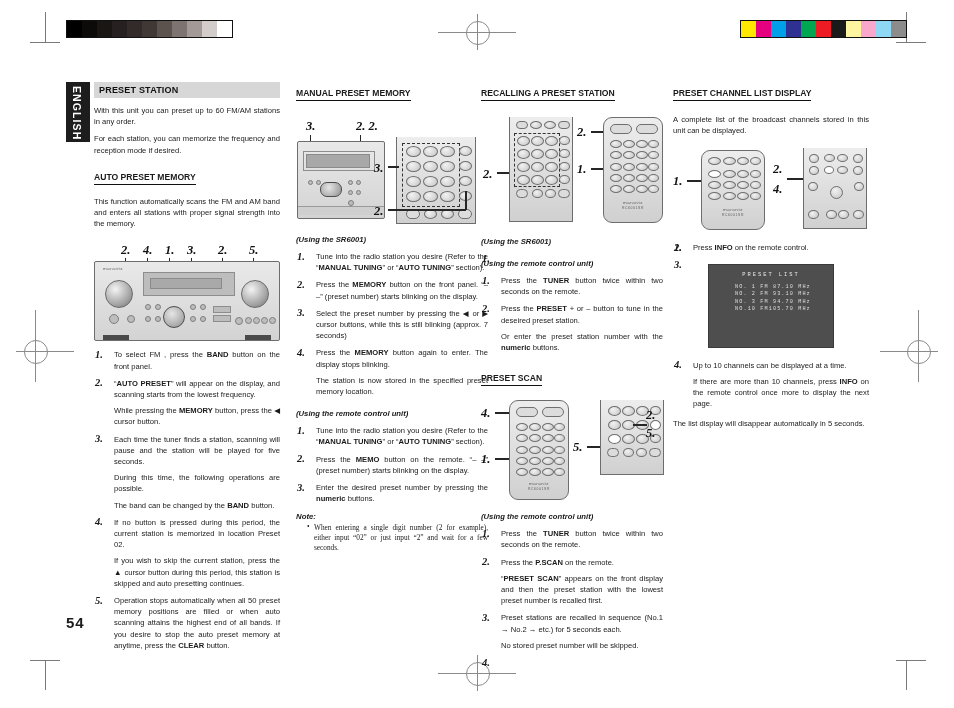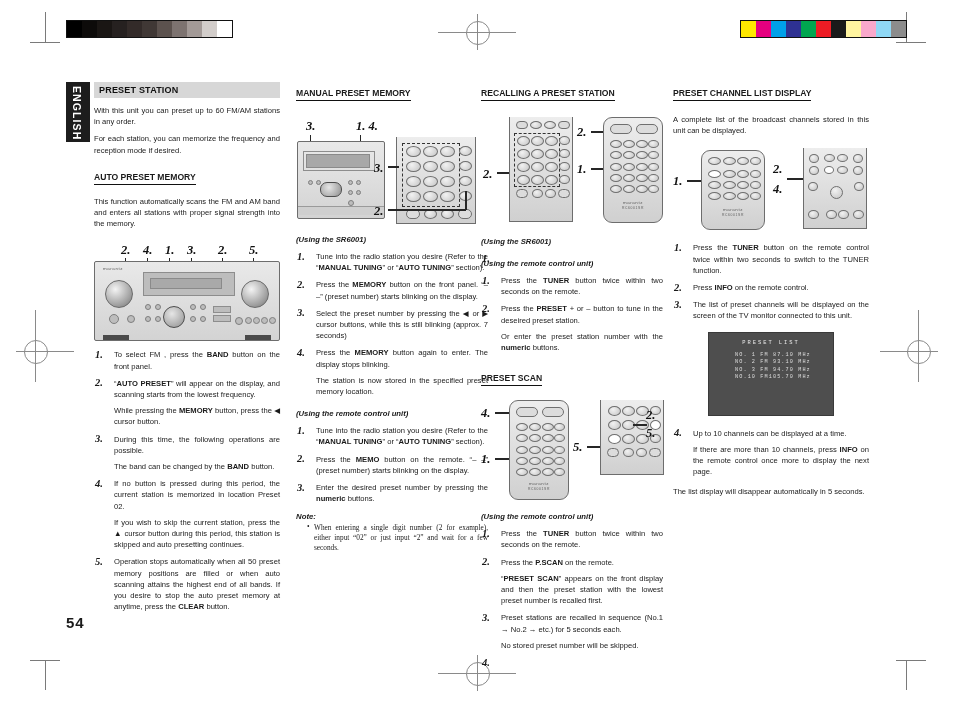"1. 4." div.callout { text: 1. 4 -> 2. 2 }
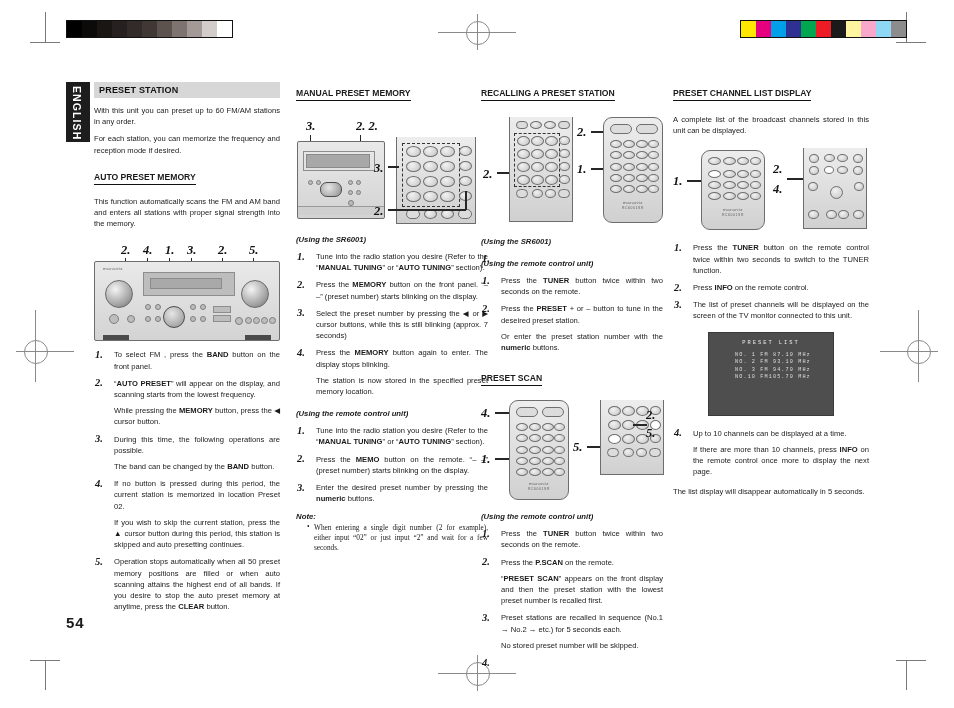"Press the TUNER button on" p { html: <p>Press the <b>TUNER</b> button on the remote control twice within two seconds to switch to the TUNER function.</p> -> none }
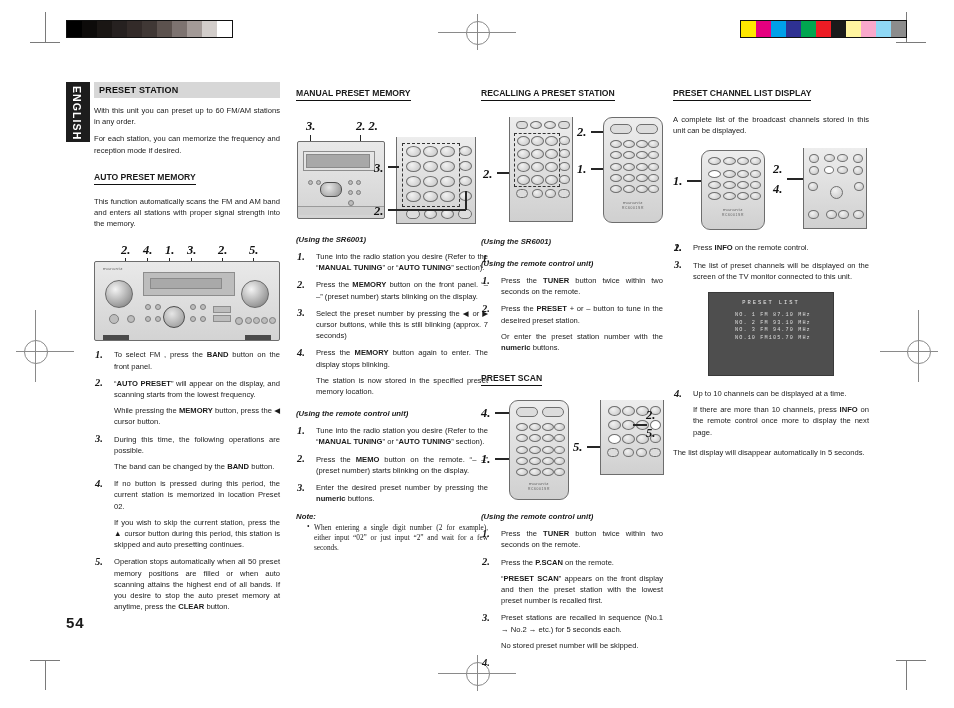"The list of preset channels" p { html: <p>The list of preset channels will be displayed on the screen of the TV monitor connected to this unit.</p> -> none }
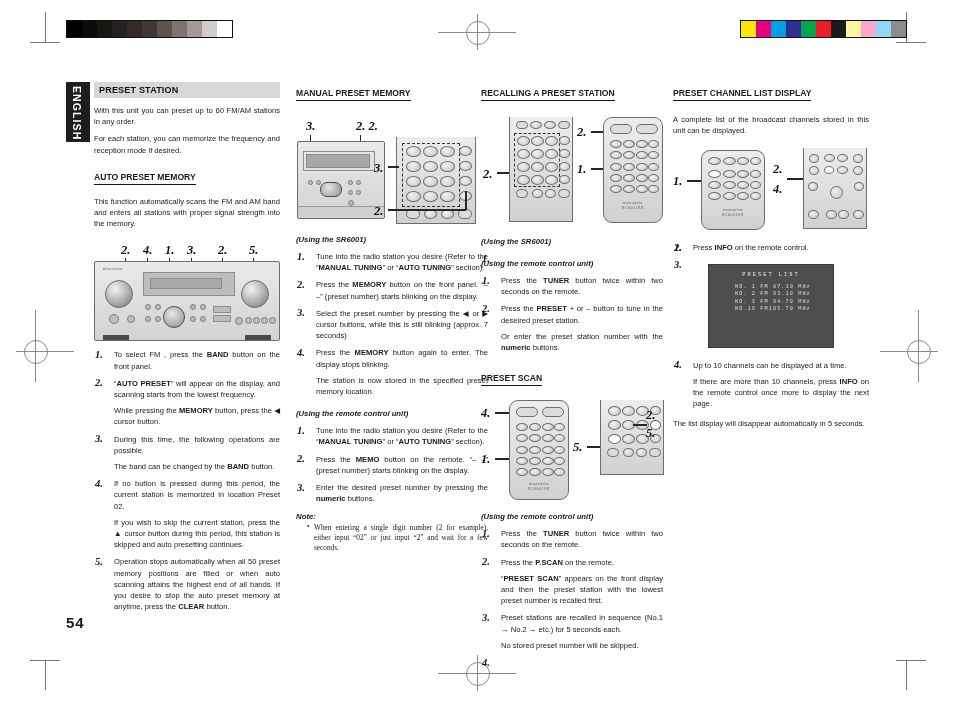"Each time the tuner finds" p { html: none -> <p>Each time the tuner finds a station, scanning will pause and the station will be played for five seconds.</p> }
